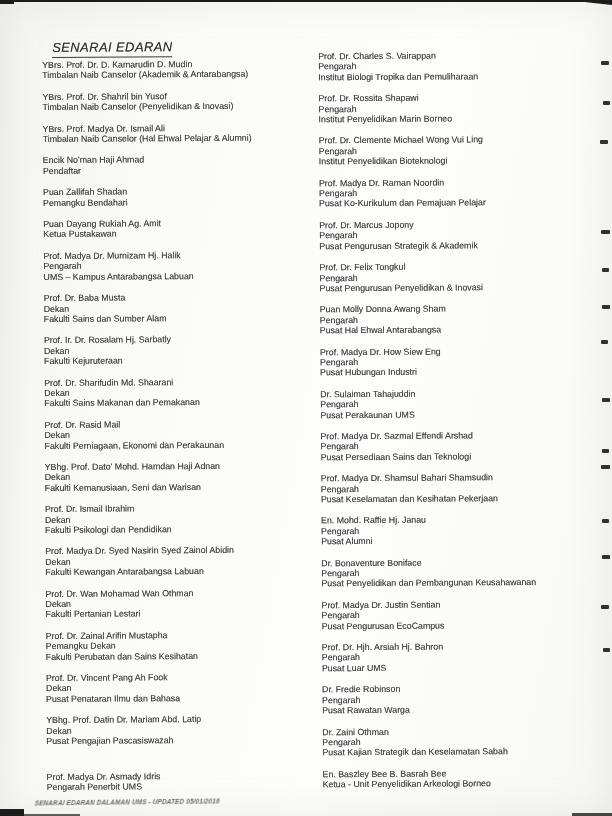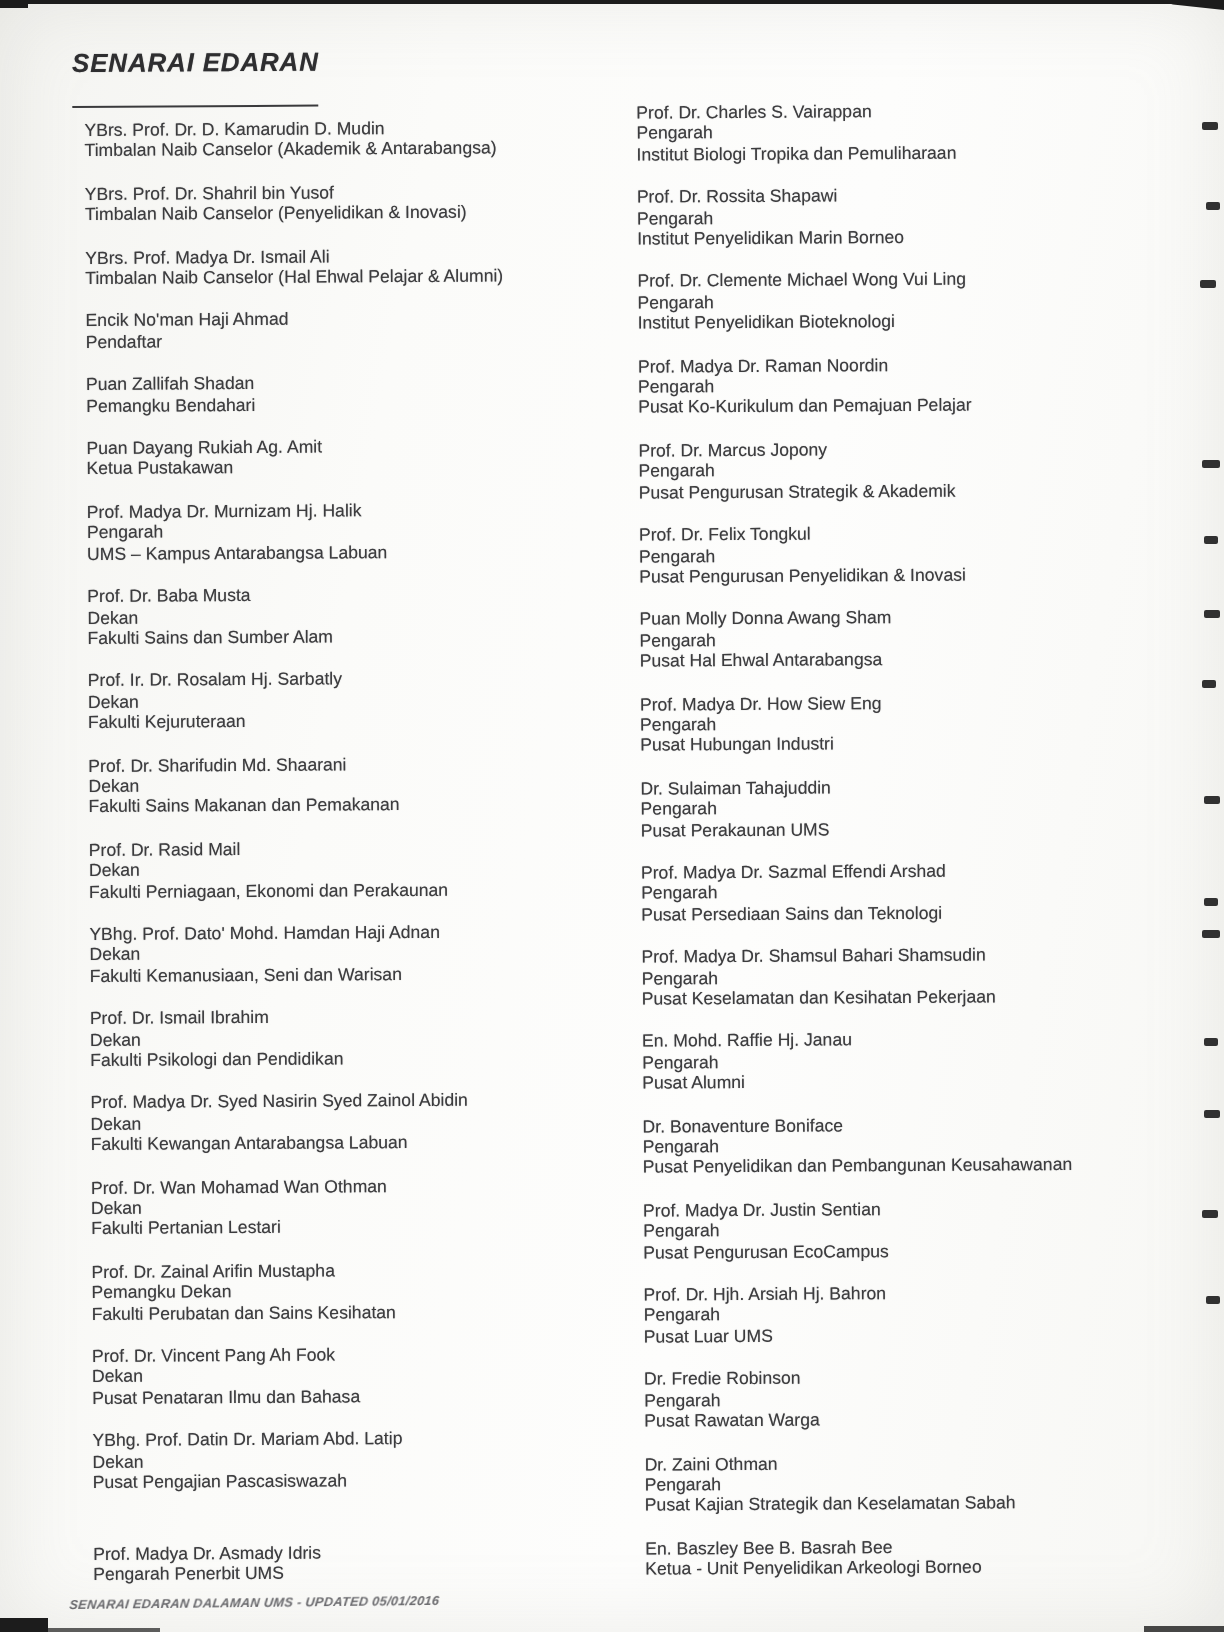"SENARAI EDARAN" .title { font-weight: bold -> normal; margin: 0 -> 16px; padding-bottom: 14px -> 2px }
